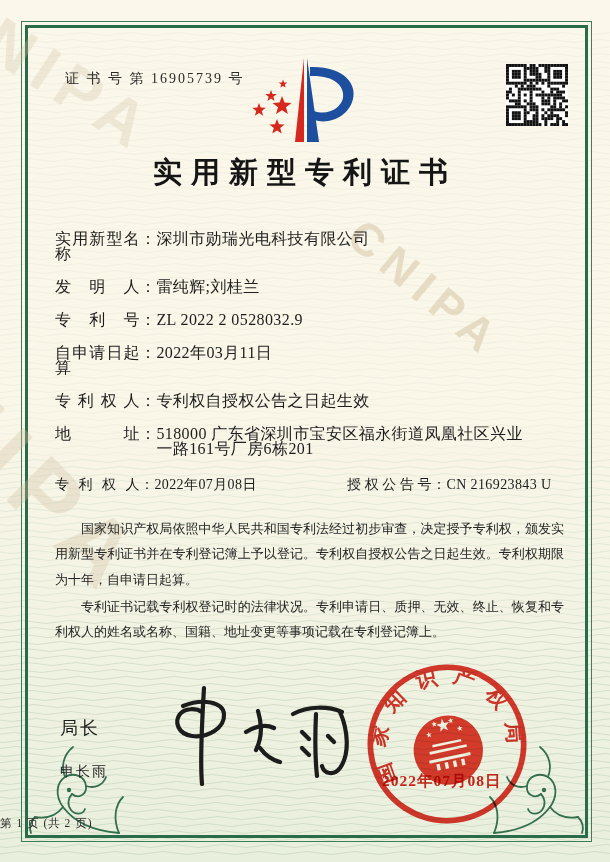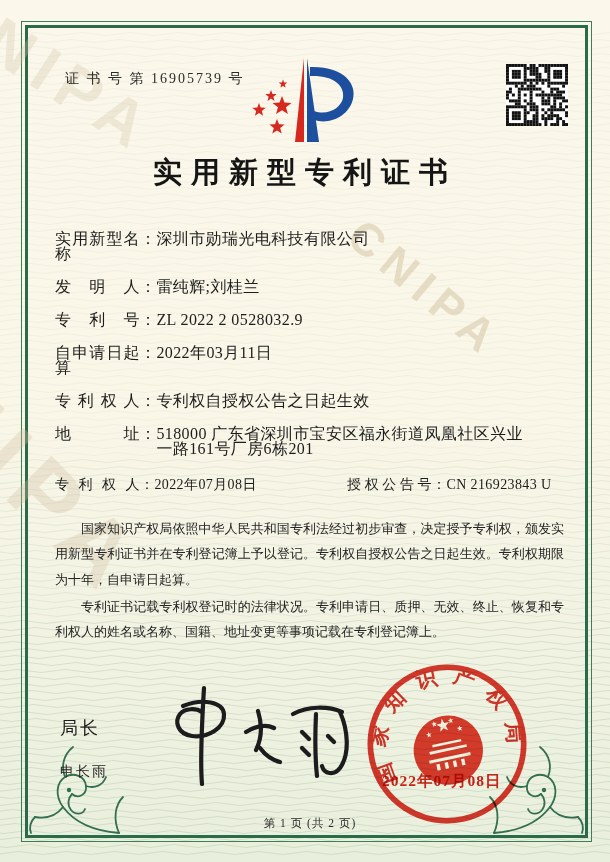"第 1 页 (共 2" .footer { padding-left: 26px -> none; text-align: center -> left }
